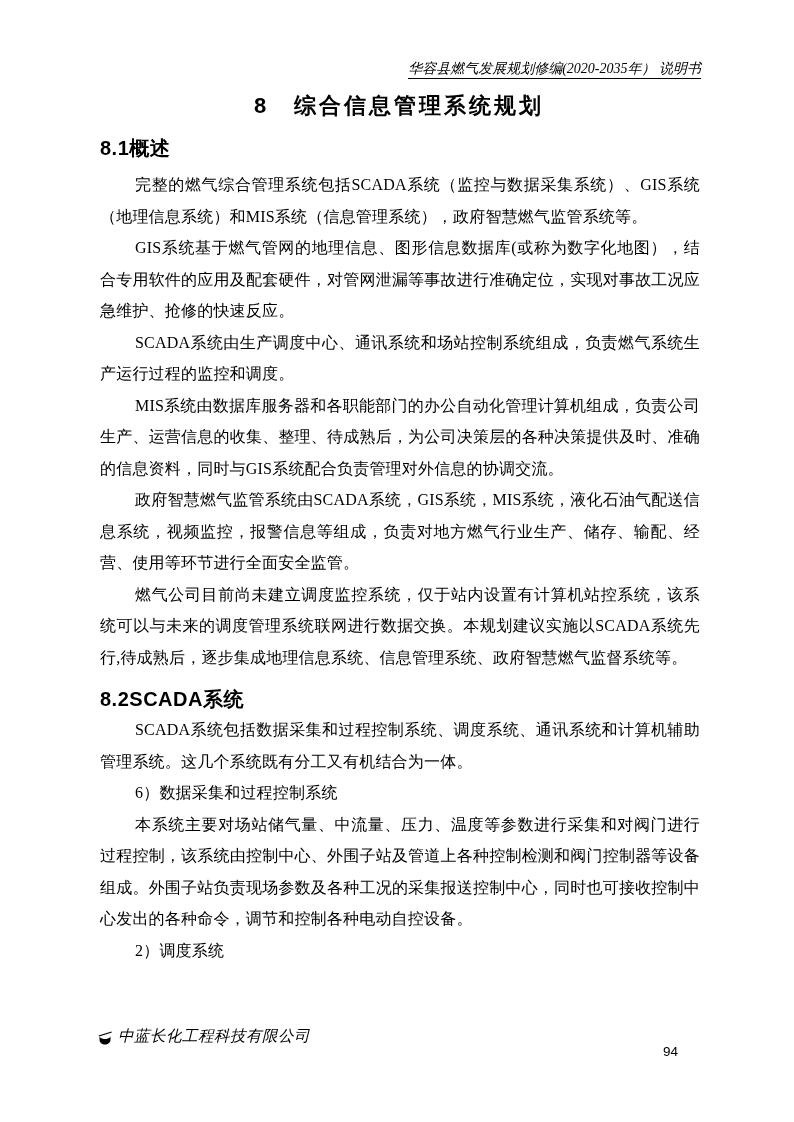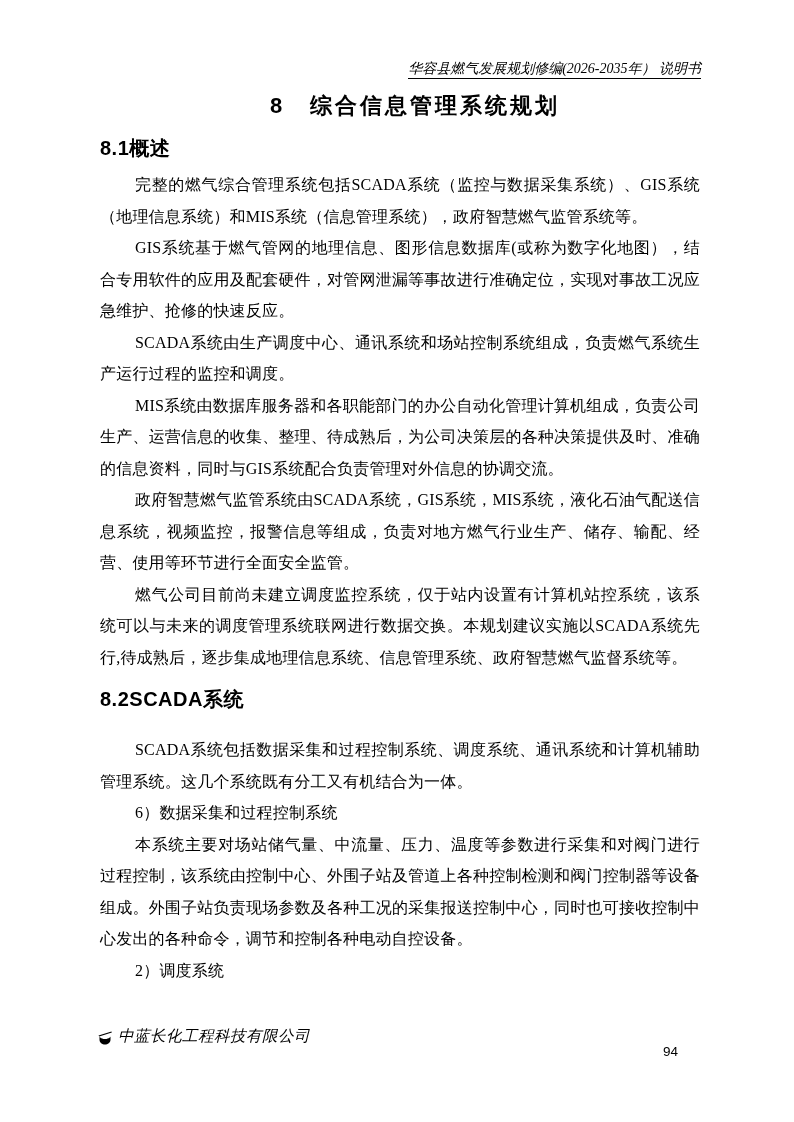"华容县燃气发展规划修编(2026-2035年） 说明书" span.underlined { text: 2026-2035 -> 2020-2035 }
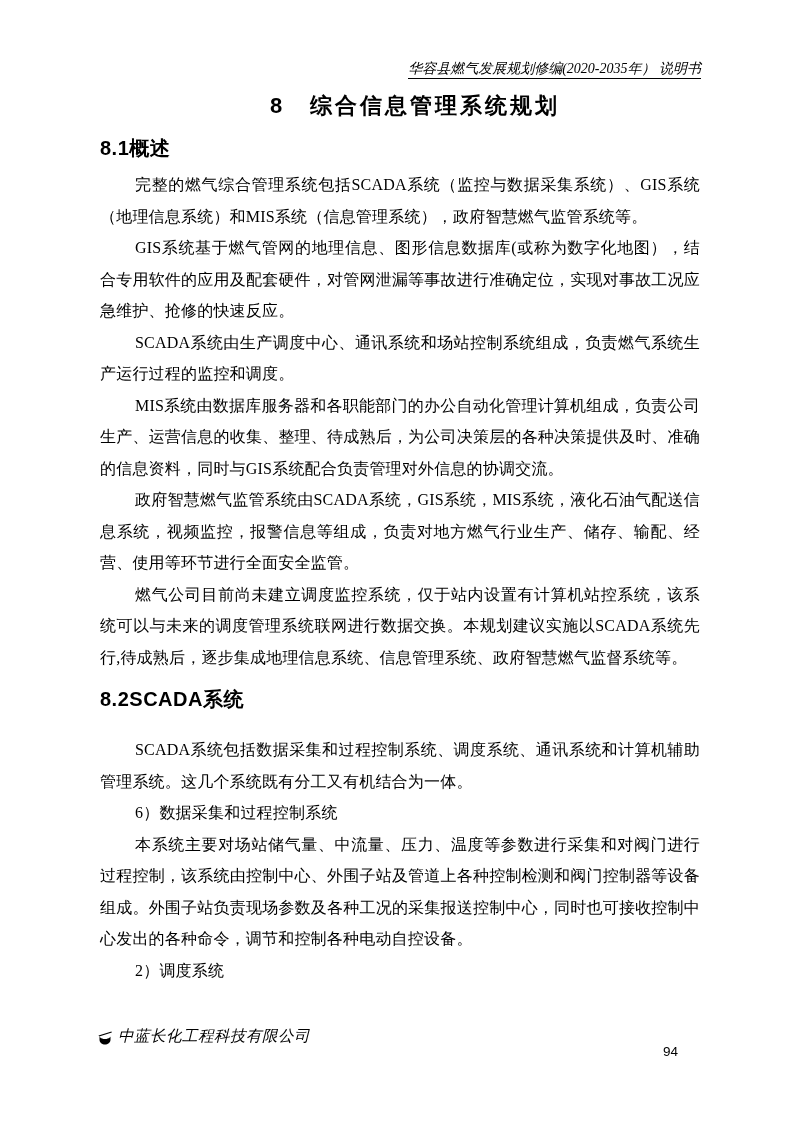"8 综合信息管理系统规划" .doc-title { left: 113px -> 97px }
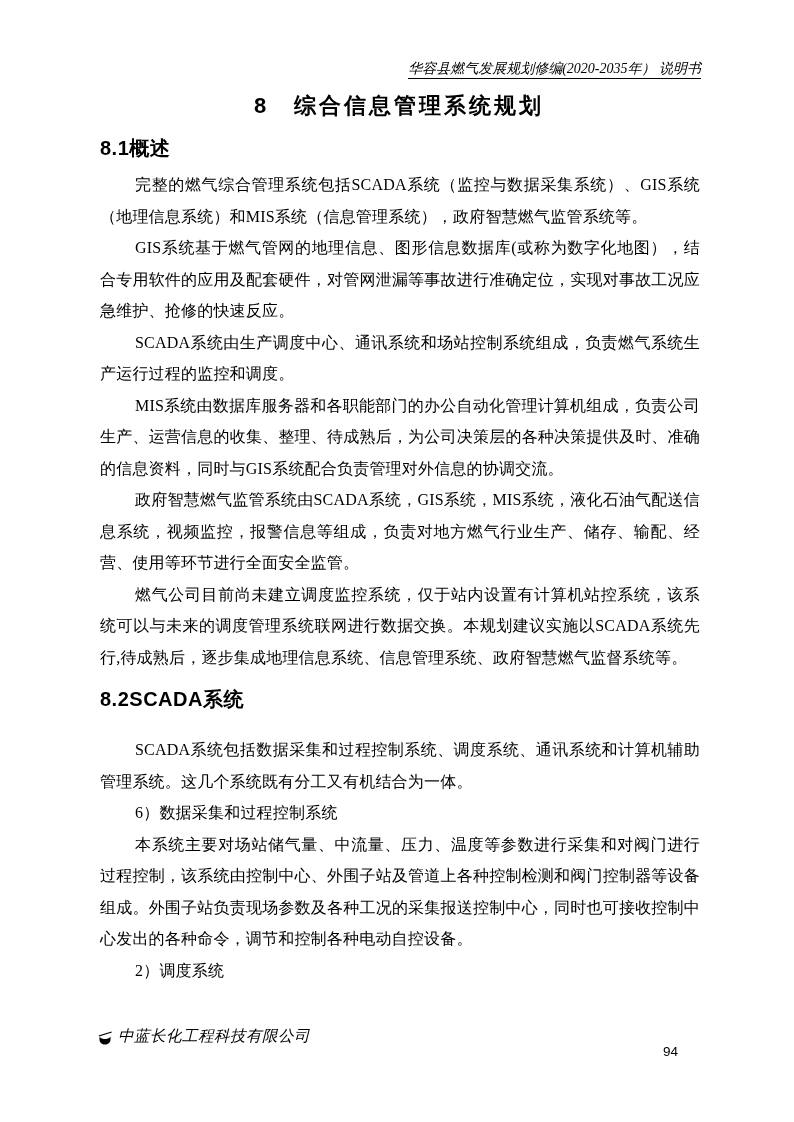"8.2SCADA系统" .section-heading.second { margin-bottom: 21px -> 1px }
